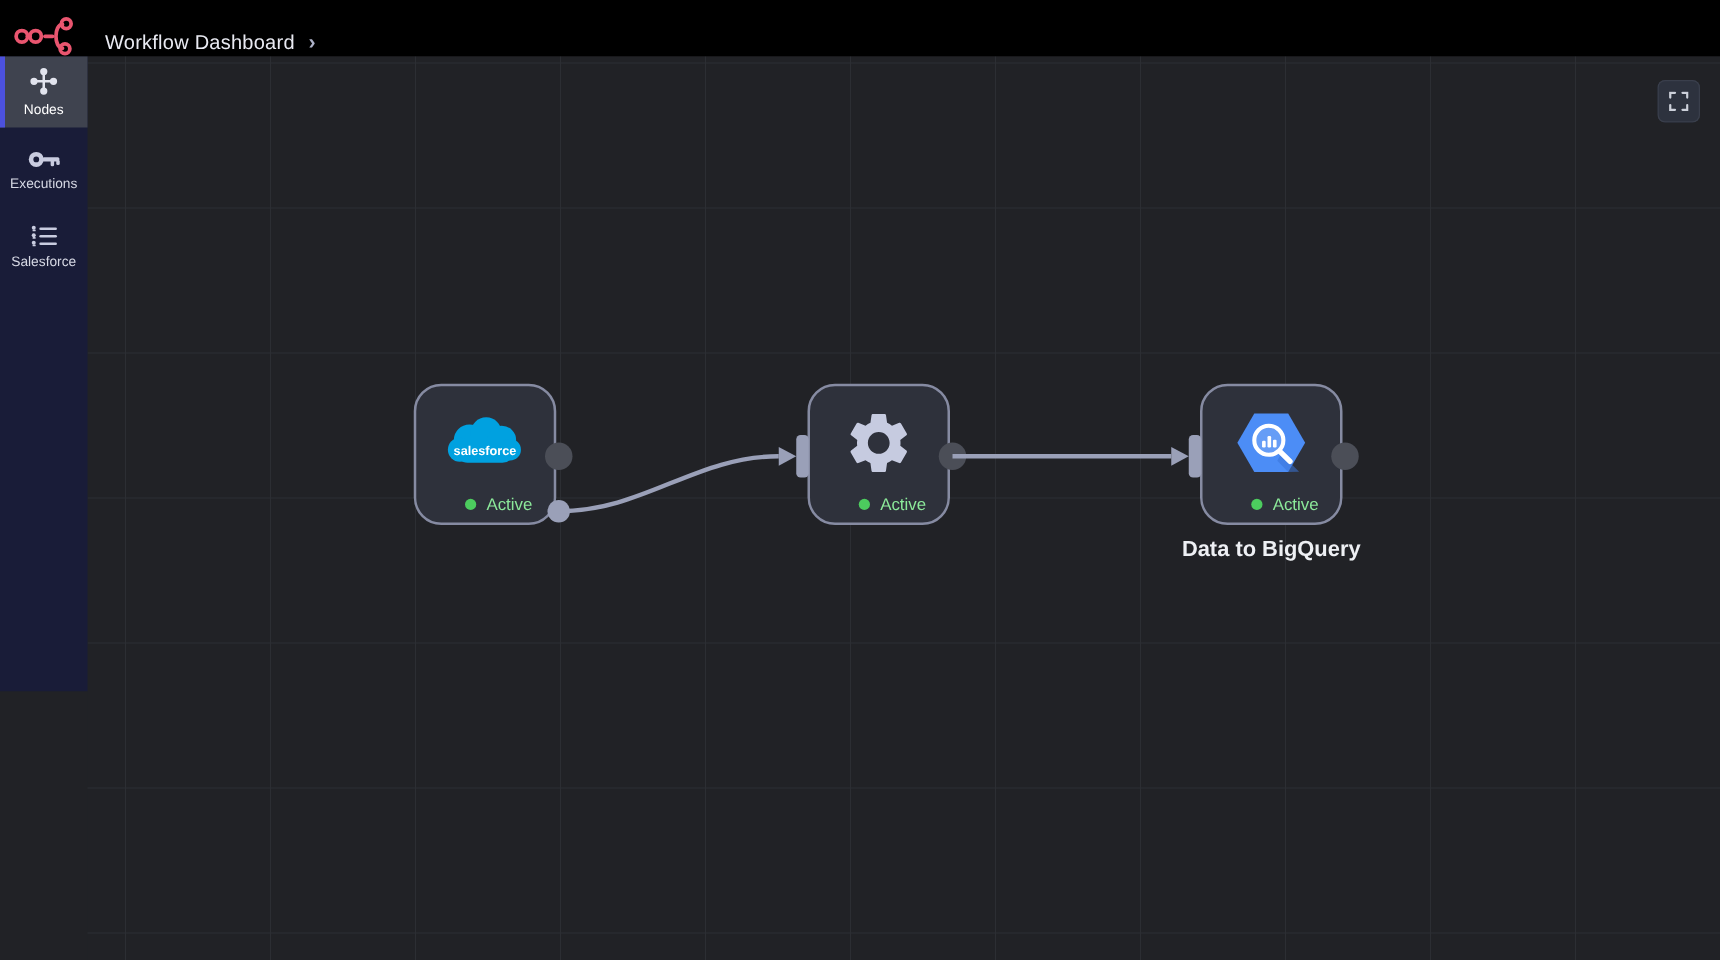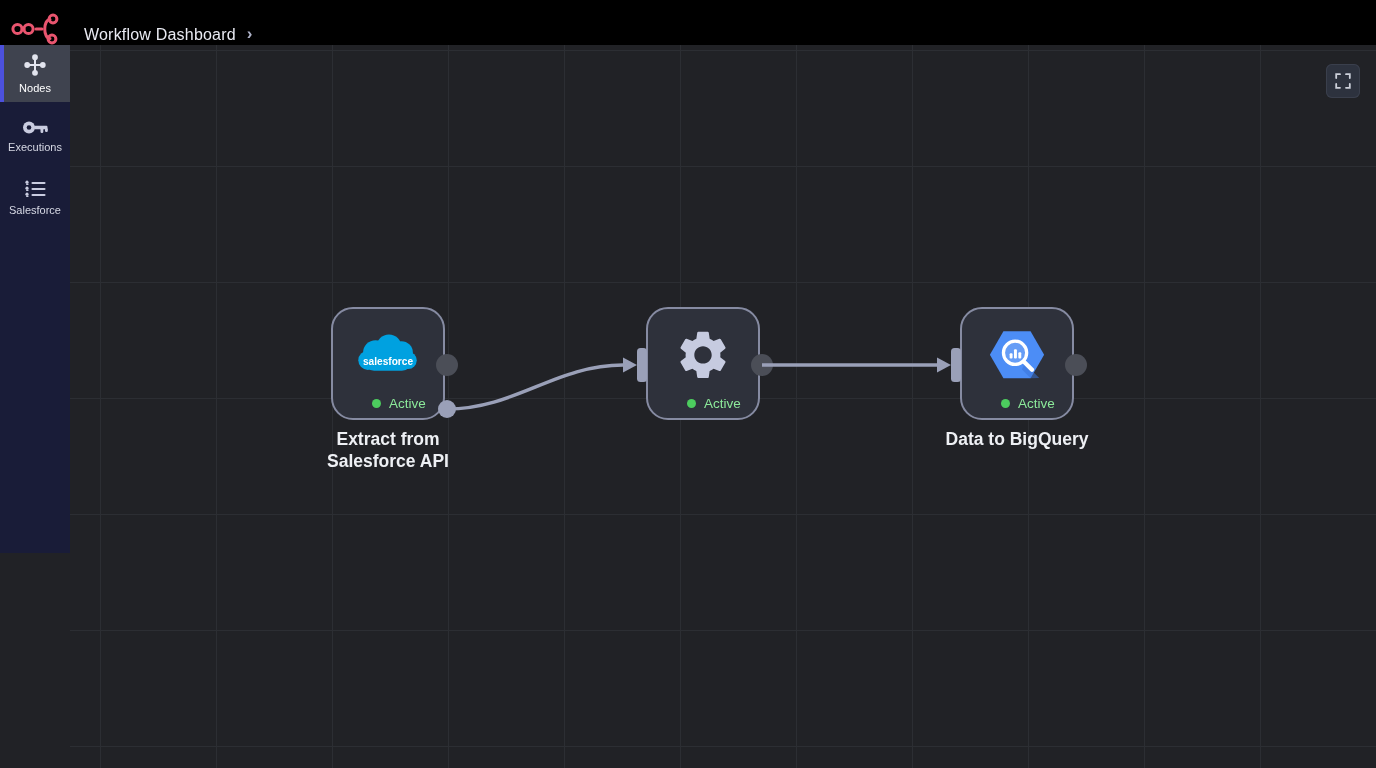"Extract from" div.node-label { html: <div>Extract from Salesforce API</div> -> none }
